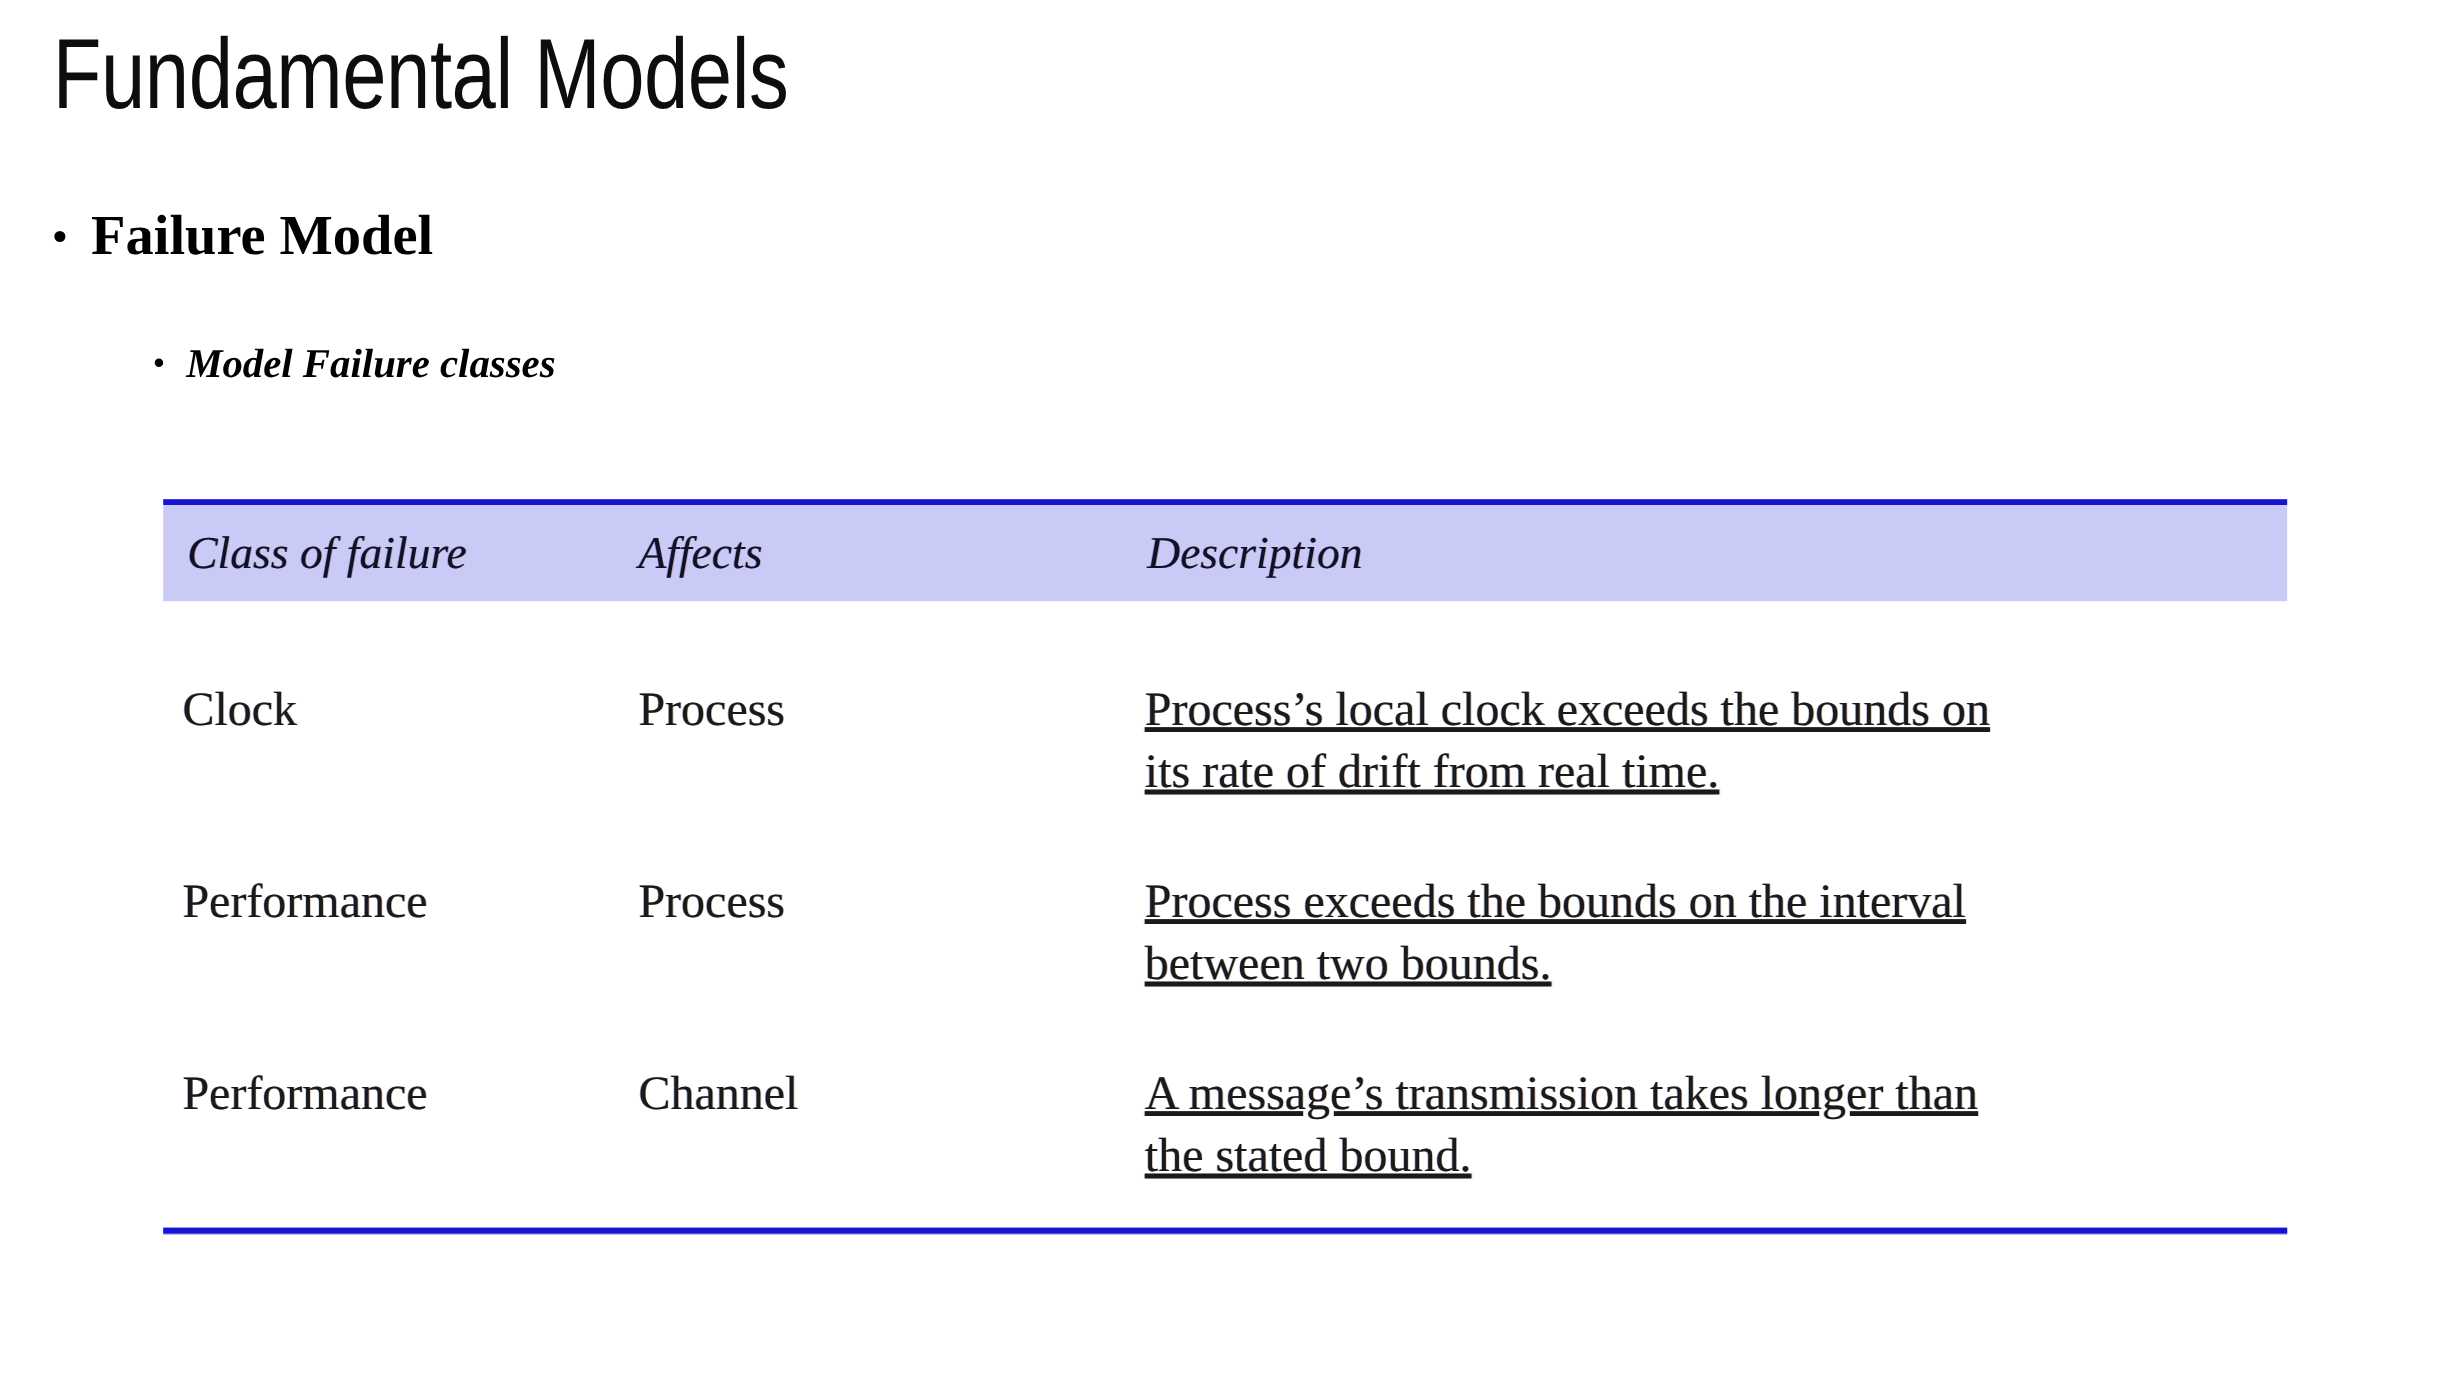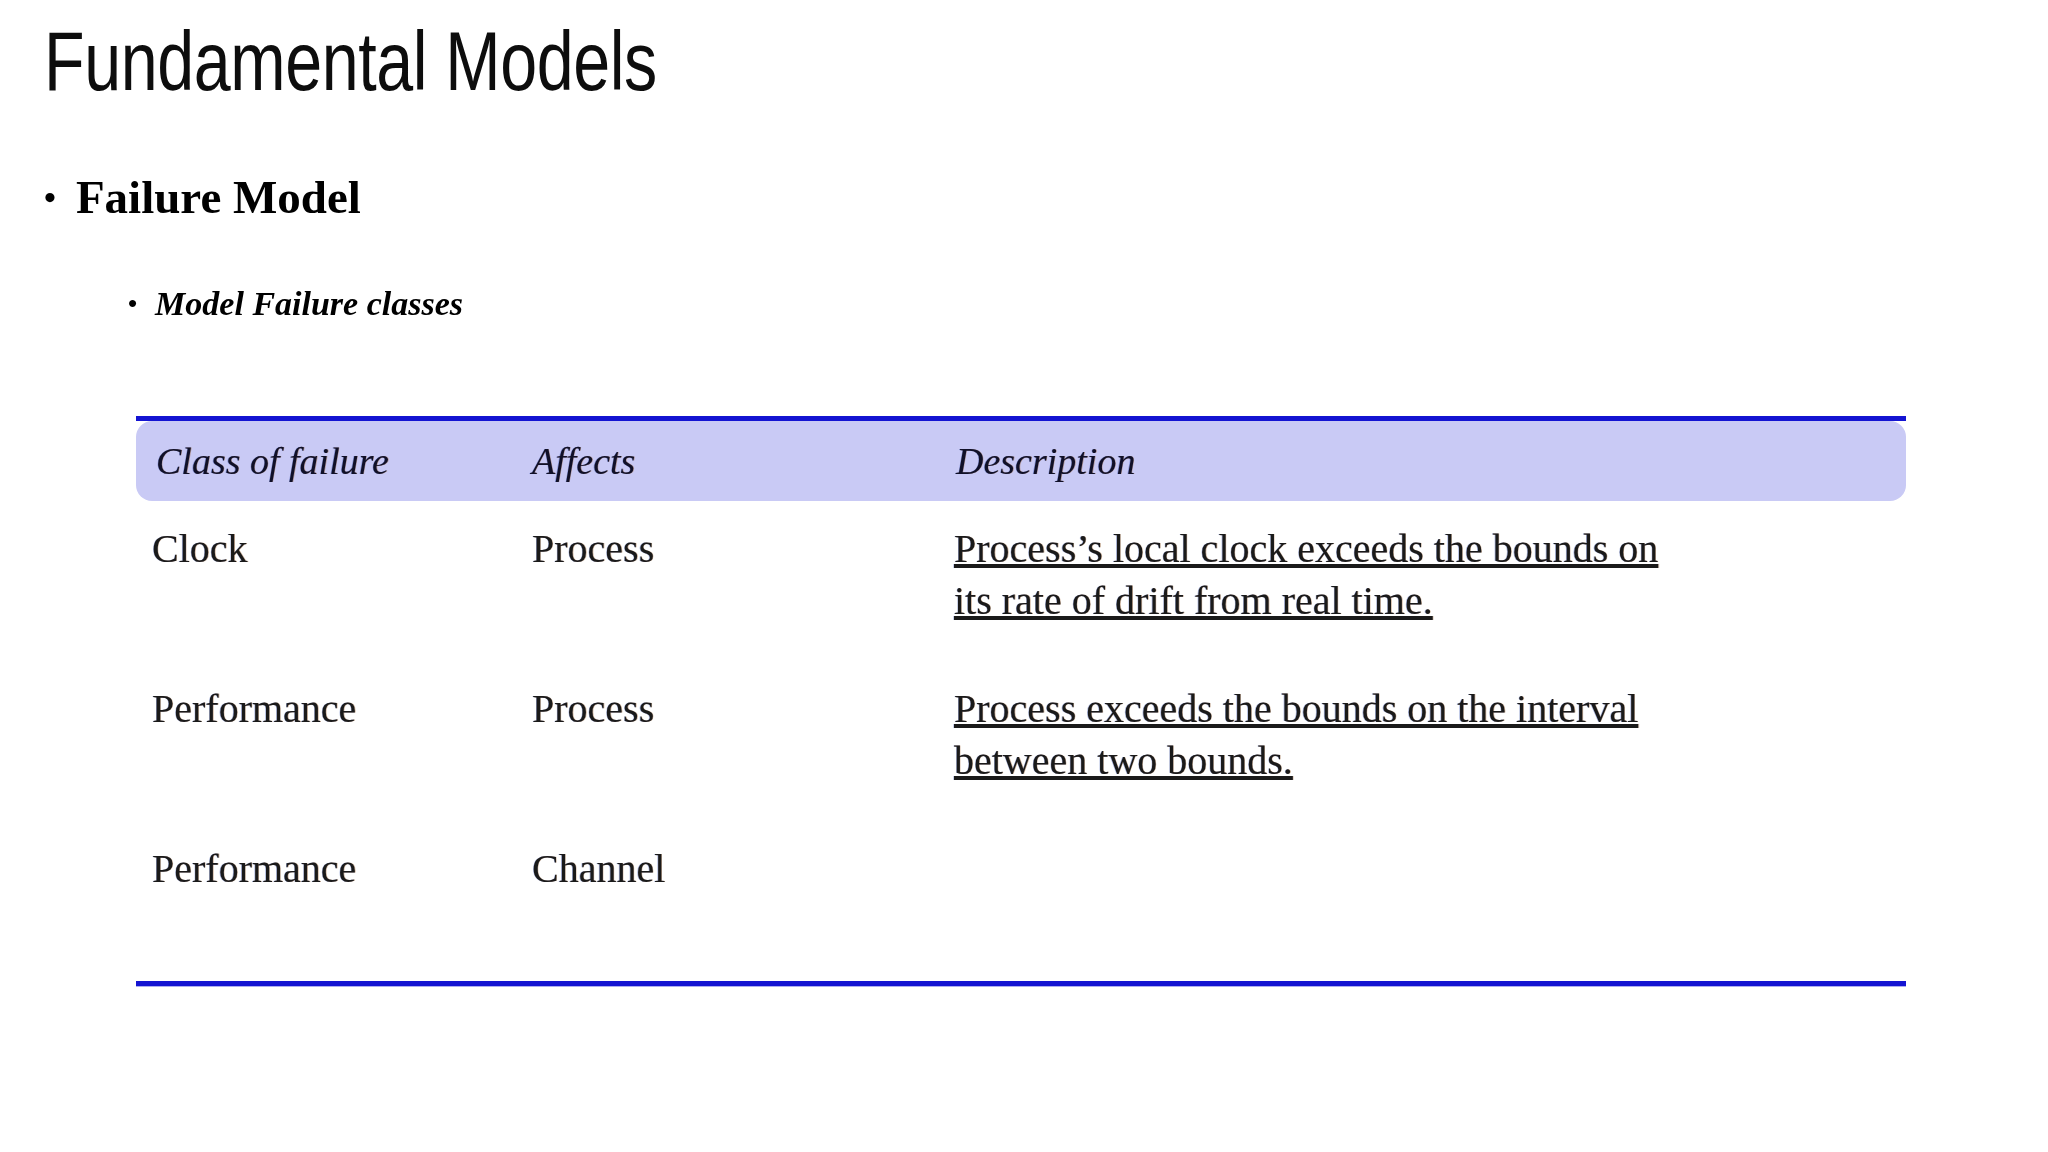"Class of failure" .table-header-band { border-radius: 16px -> none }
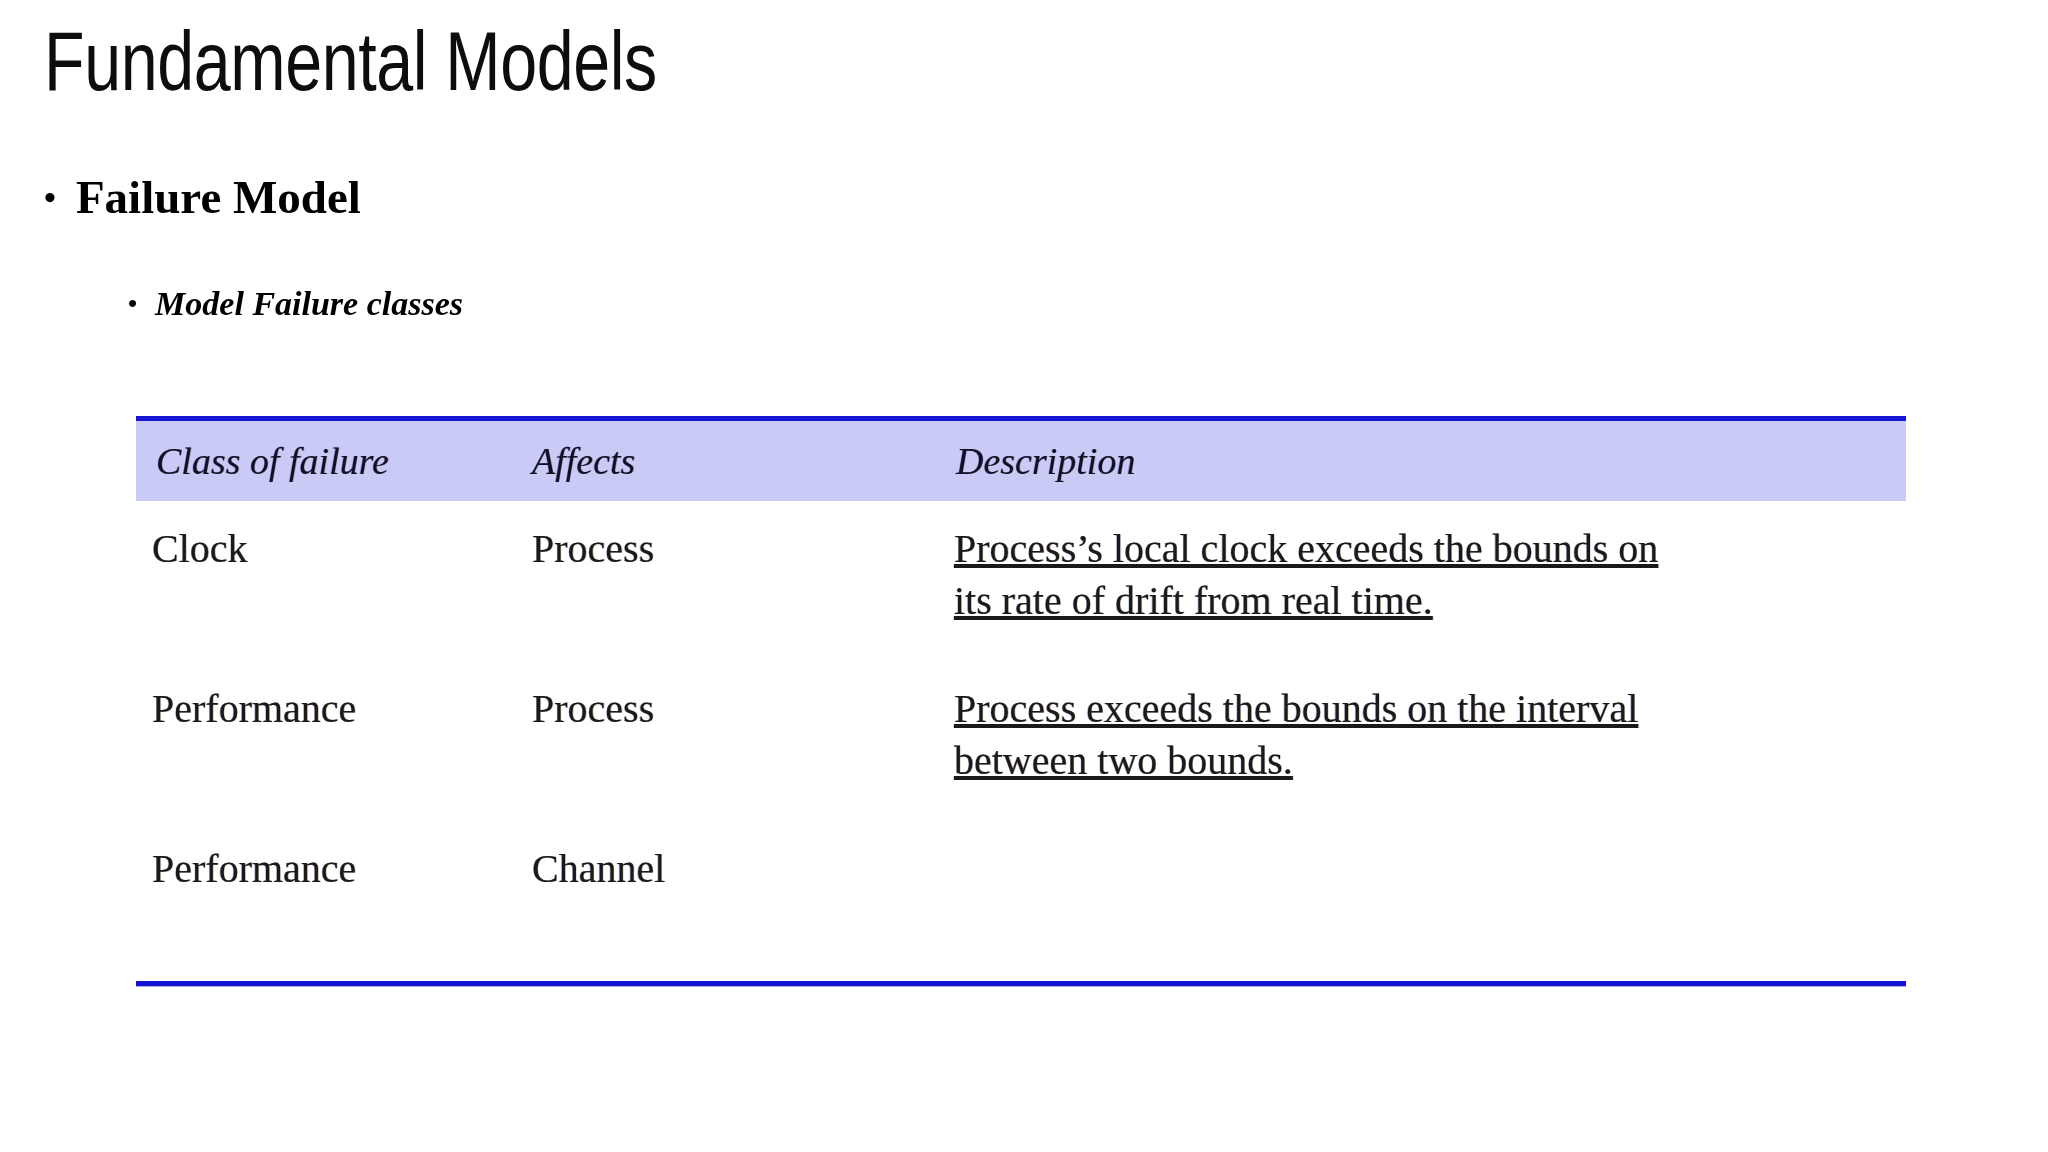"Clock" .trow.first { margin-top: none -> 42px }
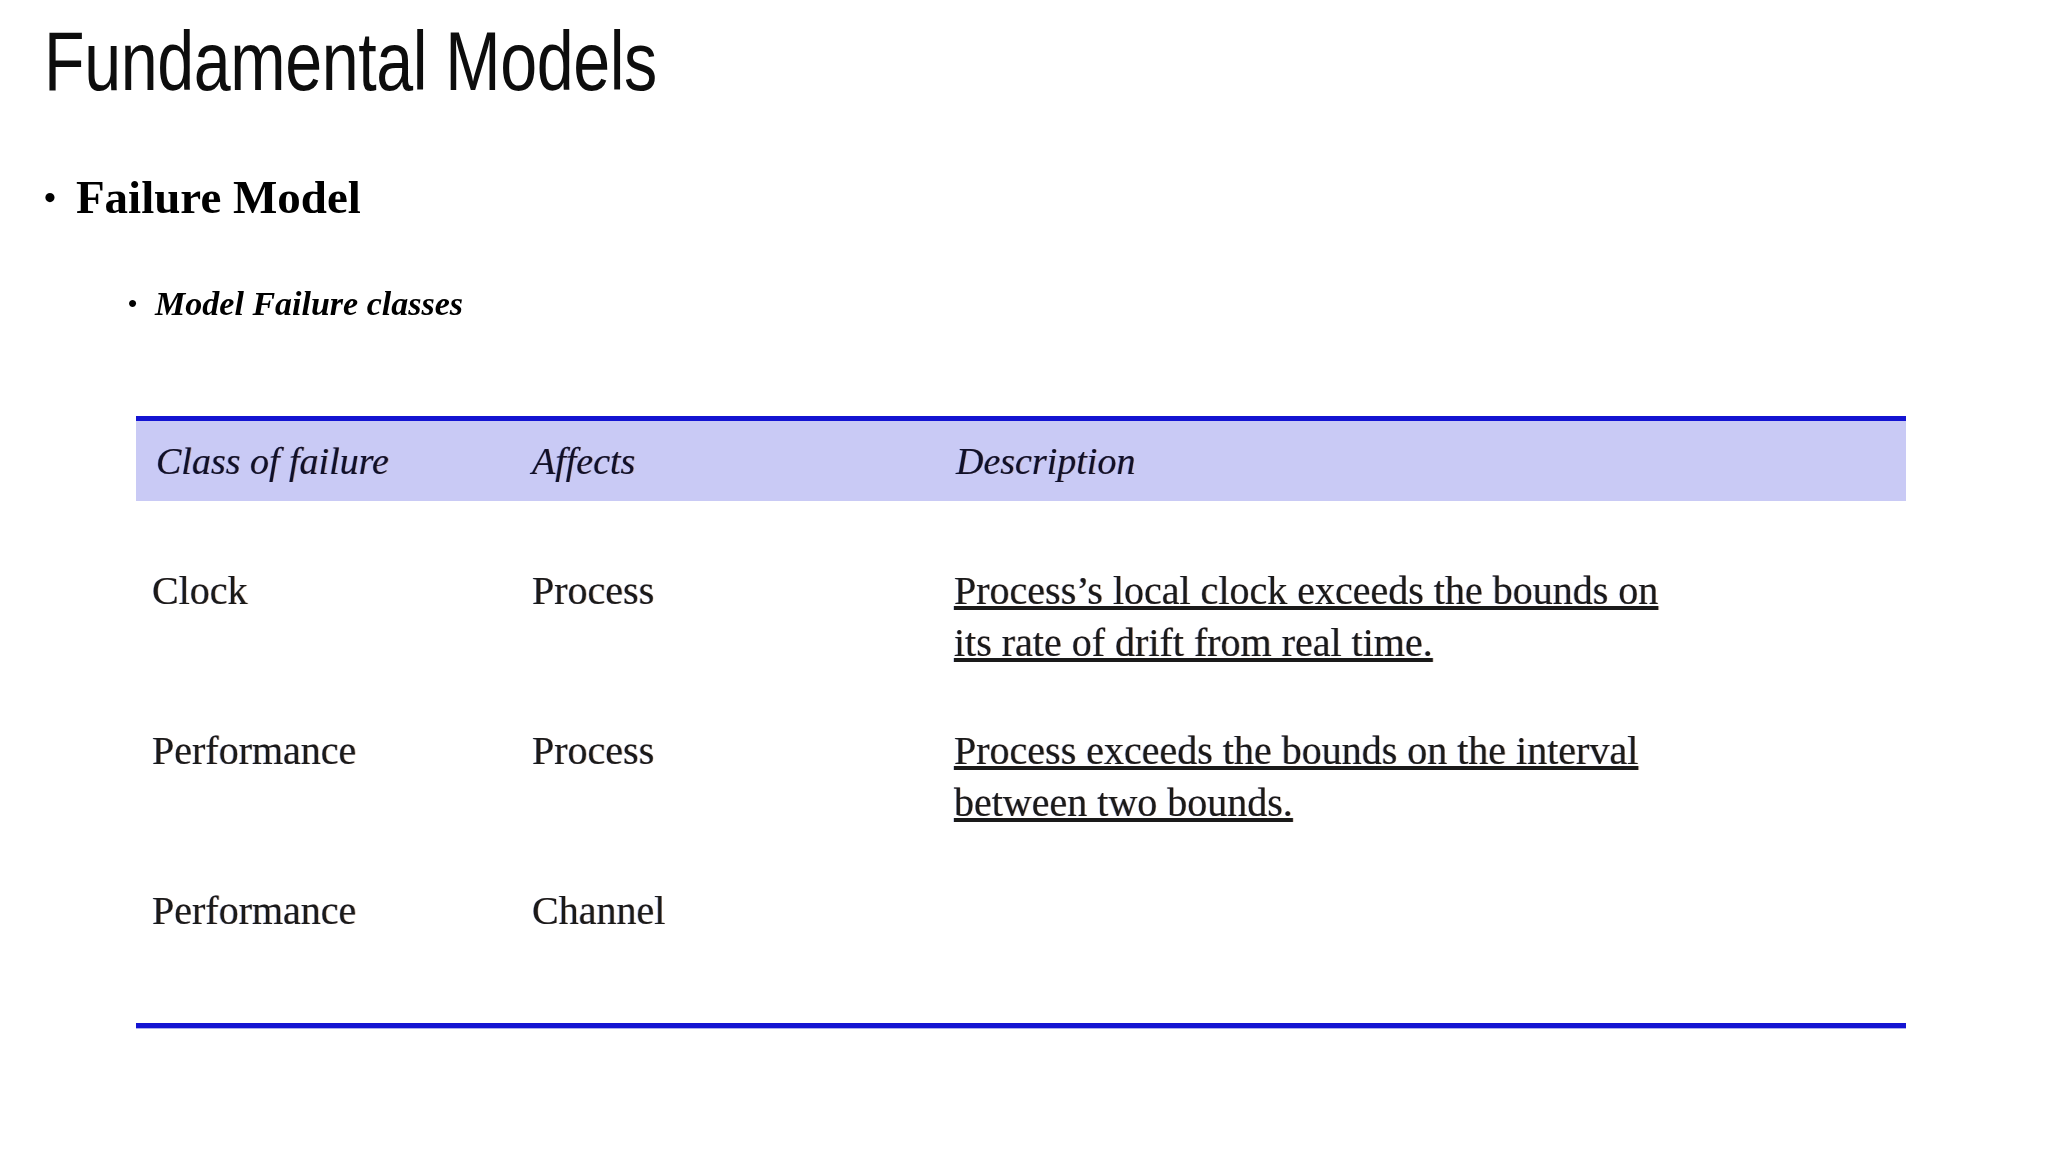"A message’s transmission takes longer" span.cell { html: none -> <span> <span>A message’s transmission takes longer than</span> <span>the stated bound.</span> </span> }
